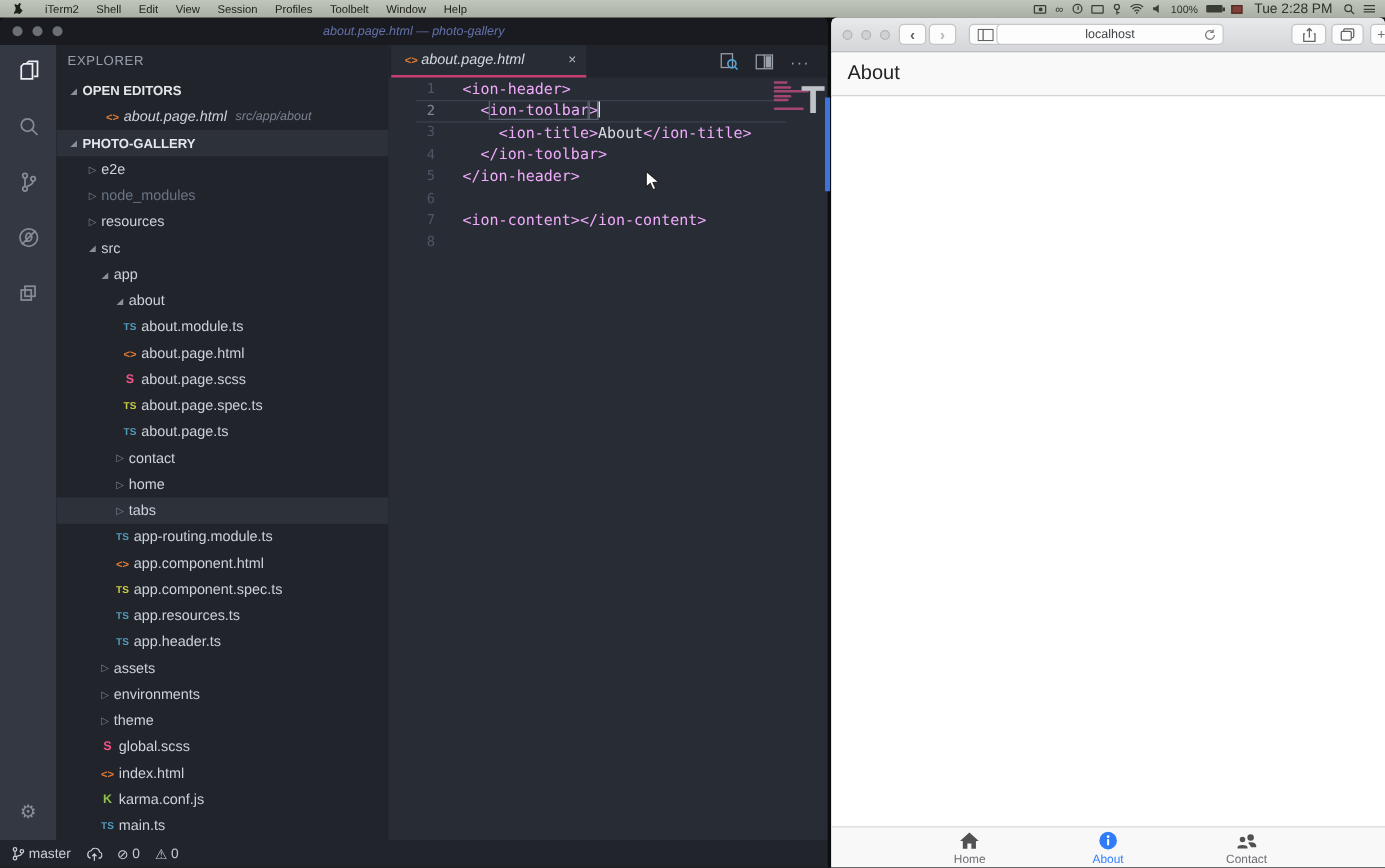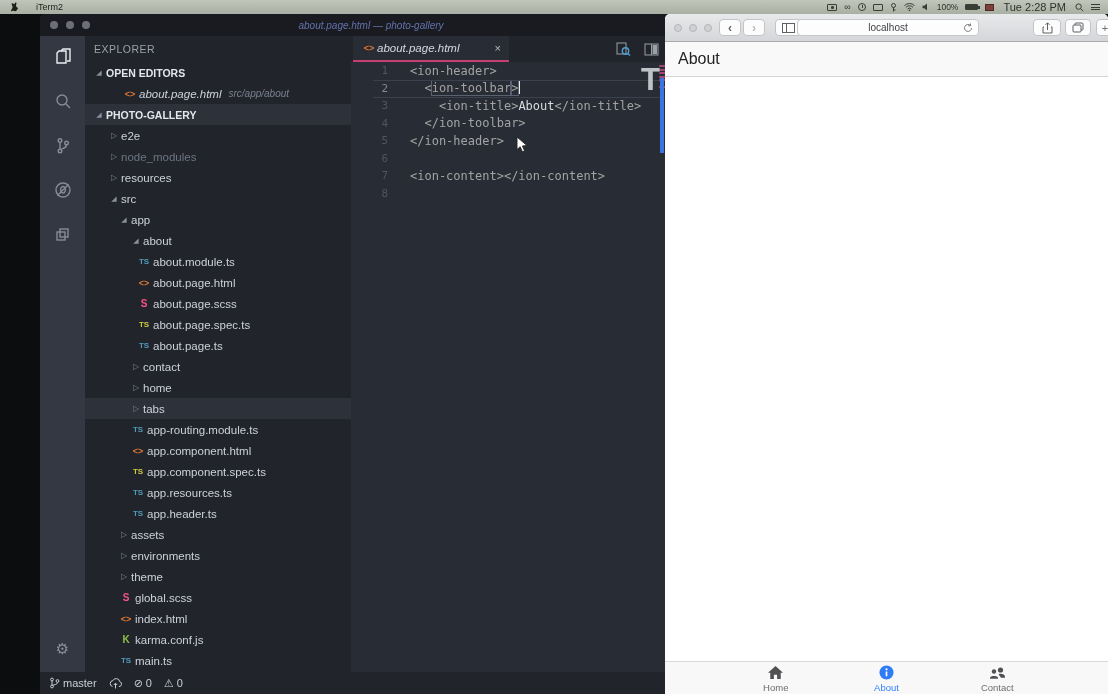"Shell Edit View Session Profiles" span { html: none -> <span><span>Shell</span><span>Edit</span><span>View</span><span>Session</span><span>Profiles</span><span>Toolbelt</span><span>Window</span><span>Help</span></span> }
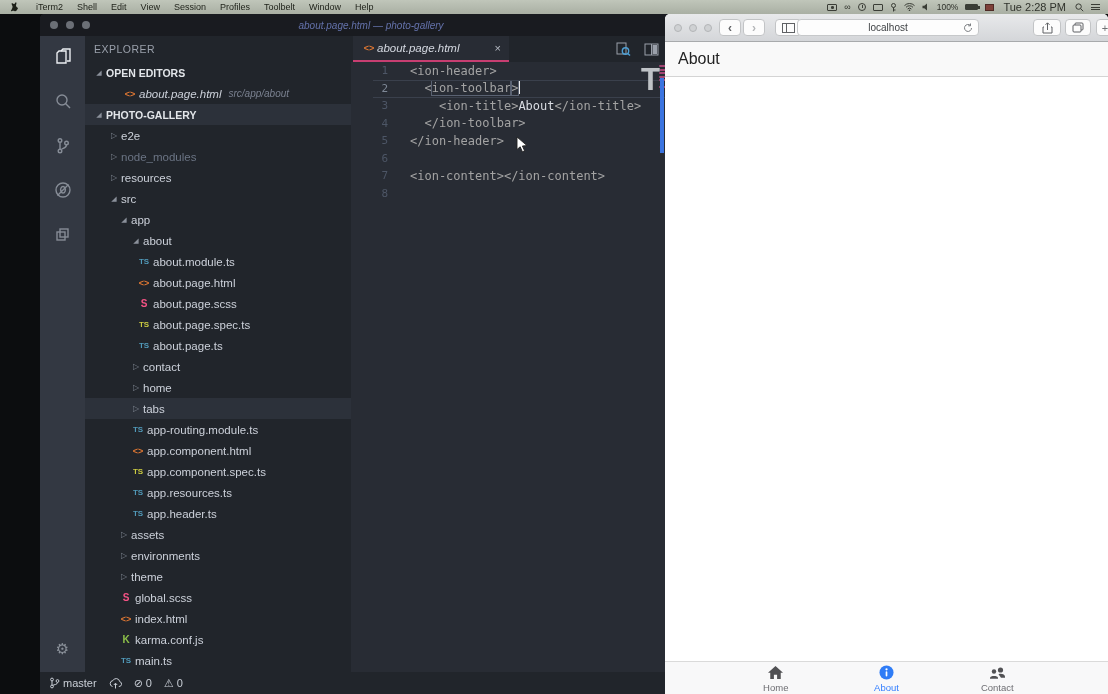"about.page.html — photo-gallery" .vscode { margin-left: 40px -> none }
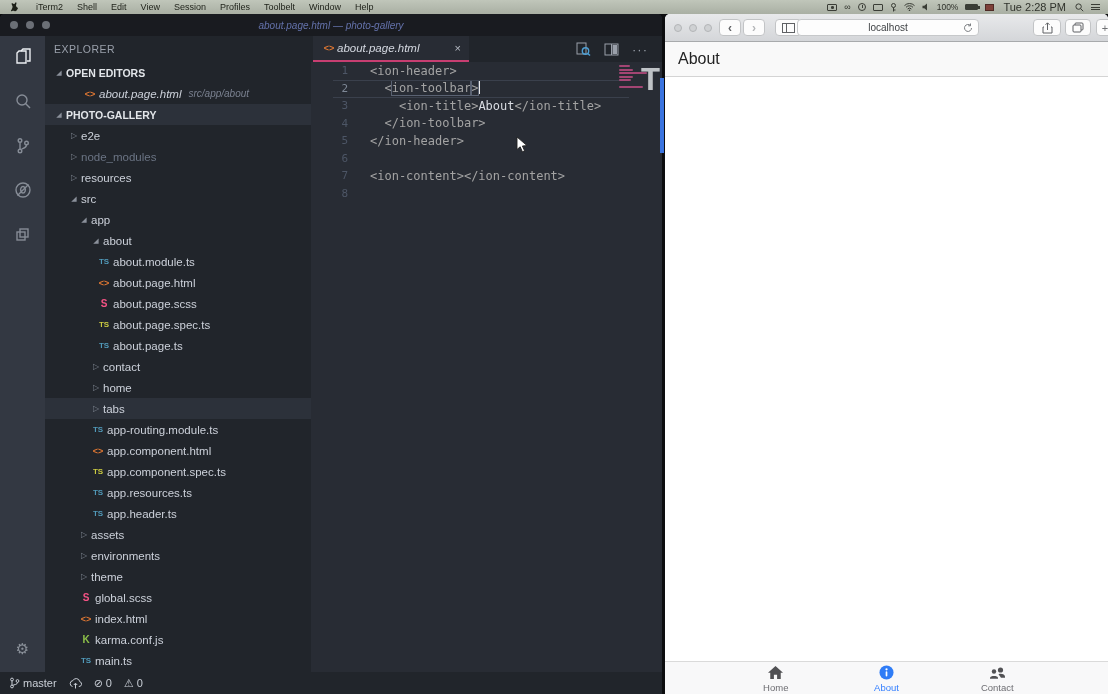"<ion-header>" .tg { color: #a3a3a3 -> #f0abfc }
